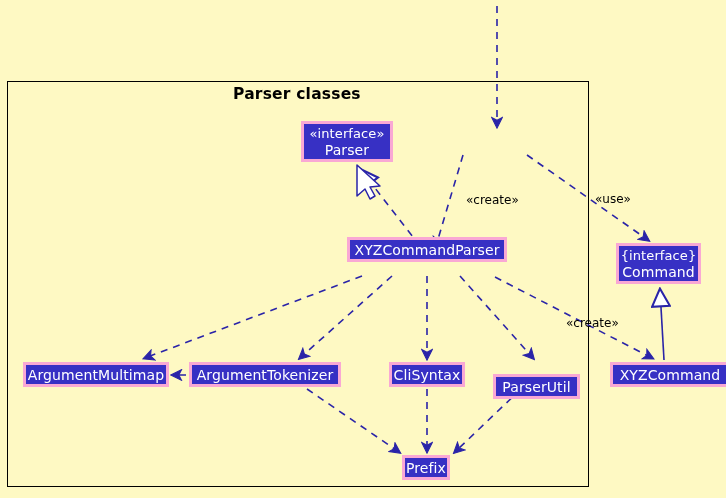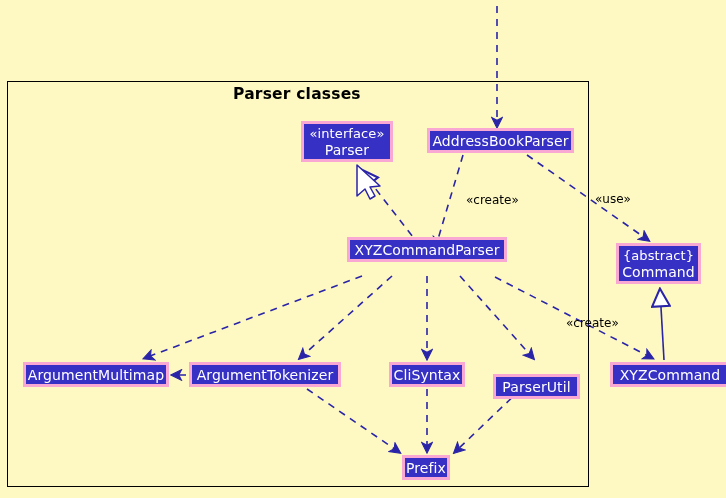"AddressBookParser" div.node { html: <div> <span>AddressBookParser</span> </div> -> none }
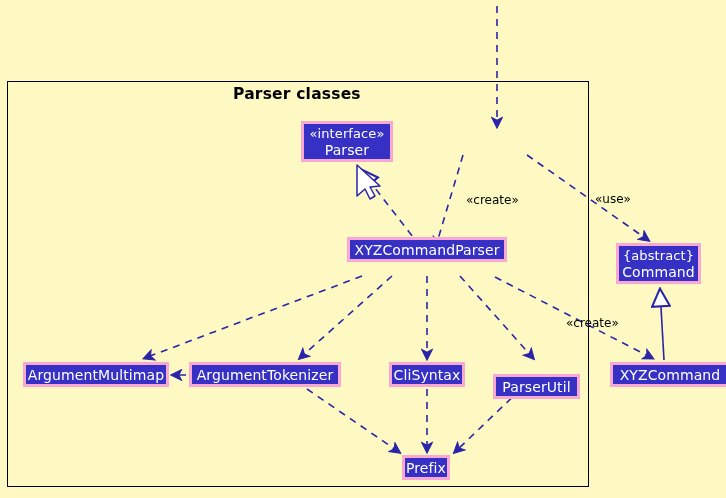"{abstract}" span.stereo { text: abstract -> interface }
